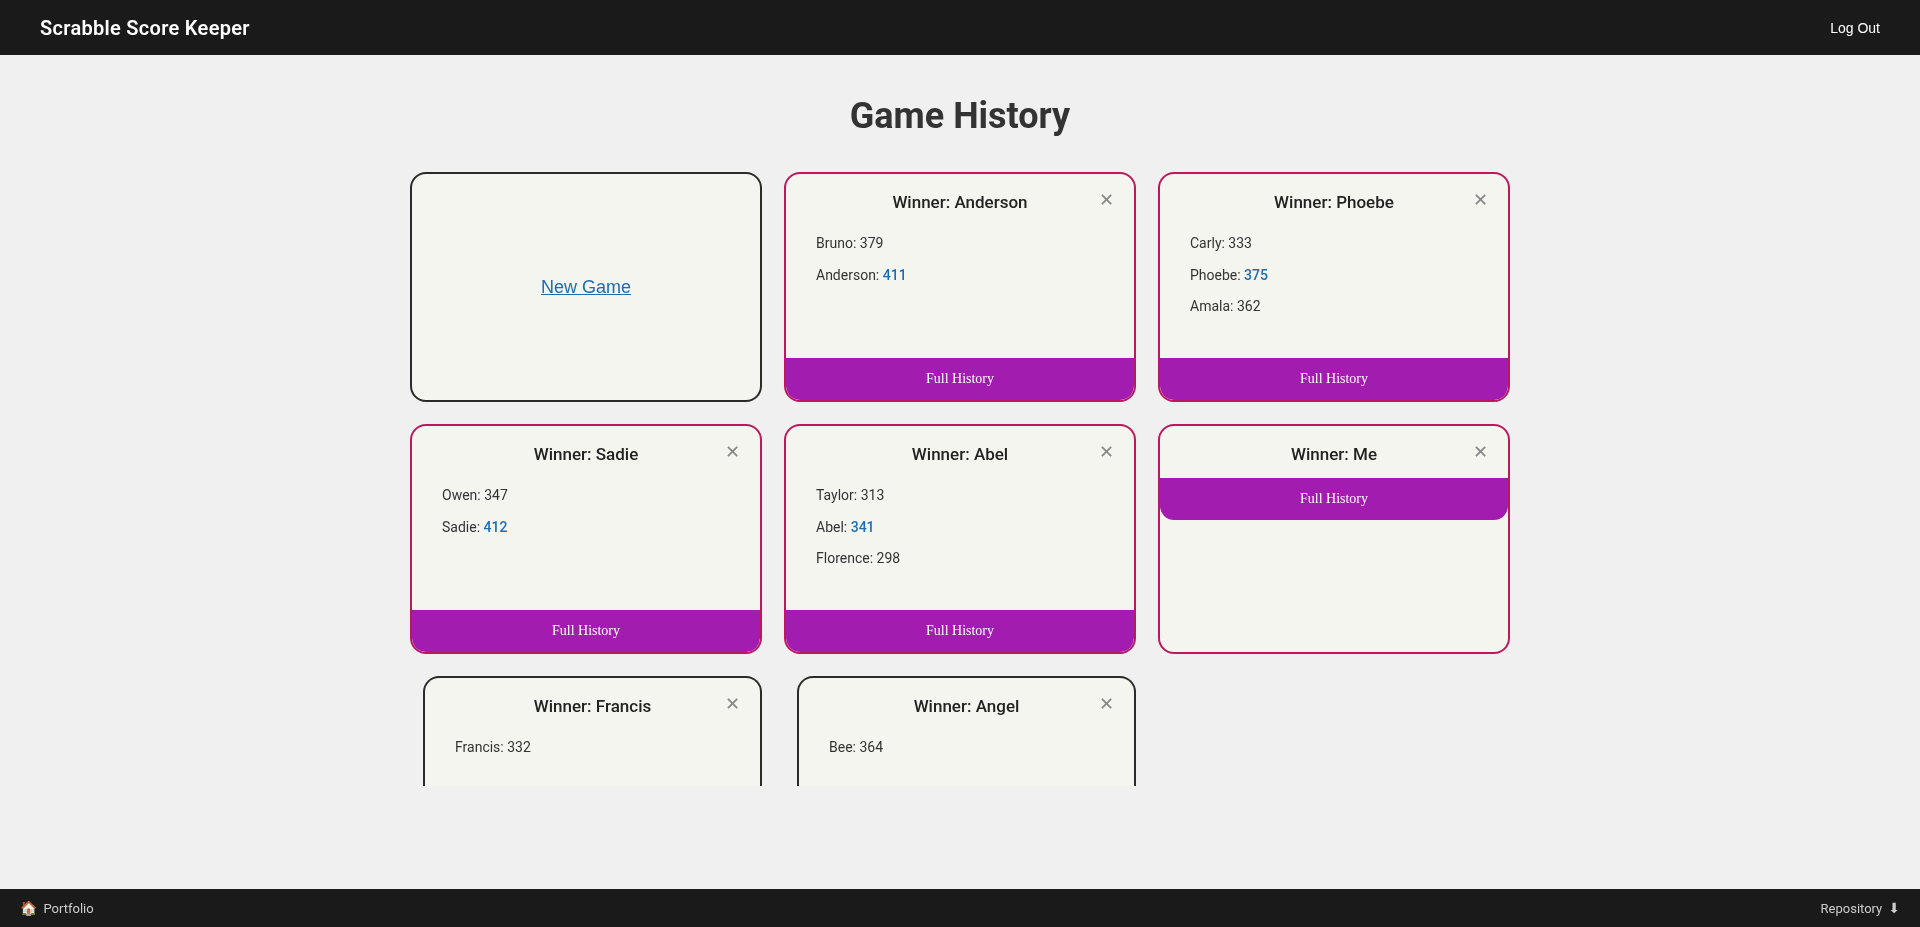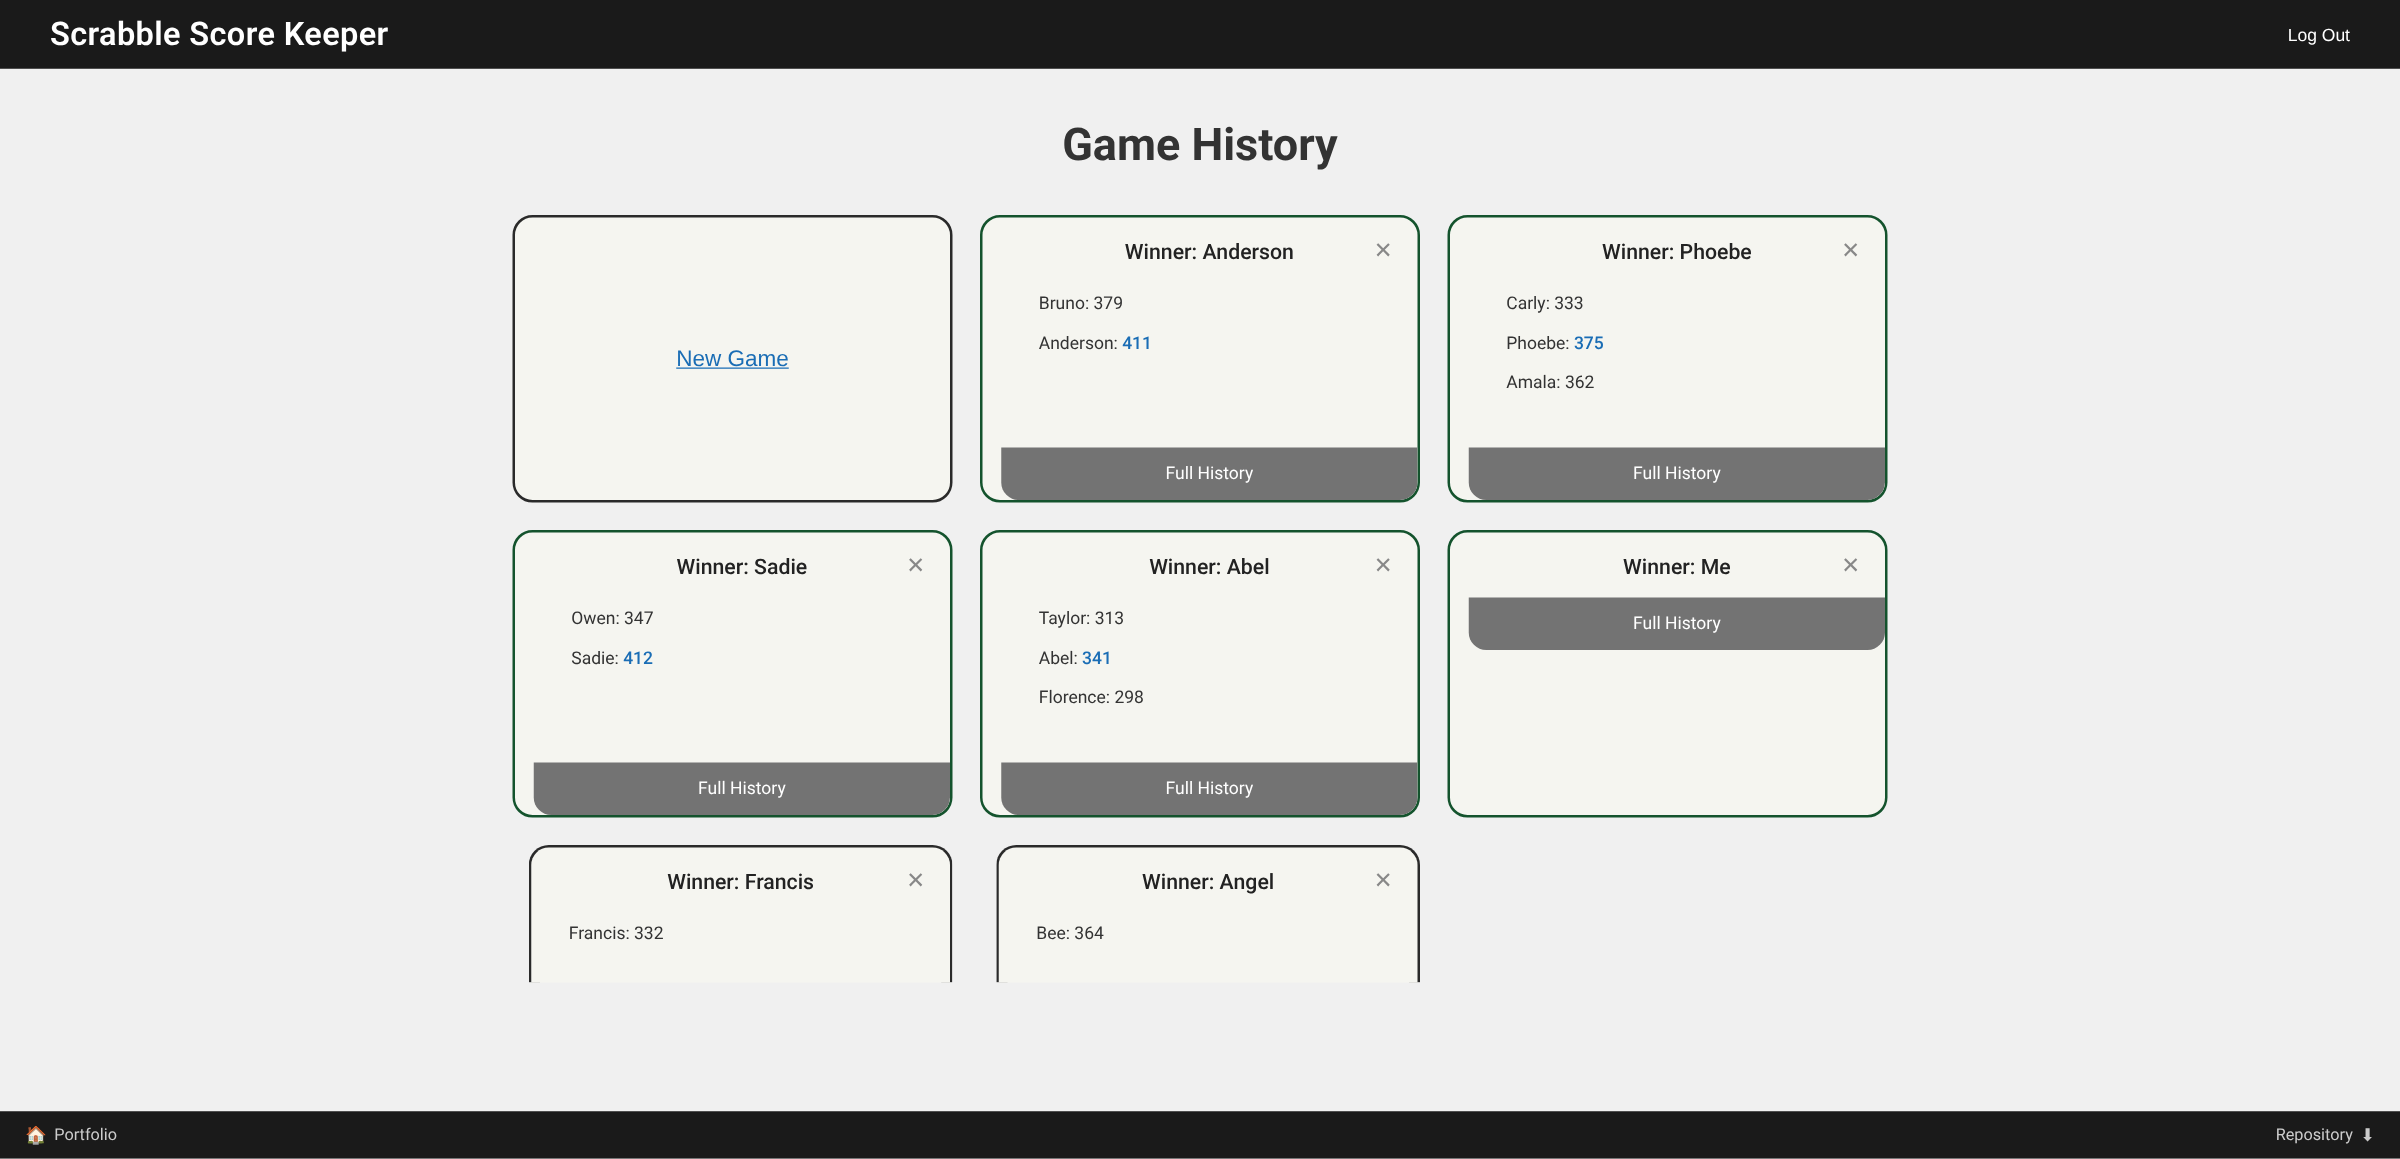"Scrabble Score Keeper" #header-title { font-size: 26px -> 20px }
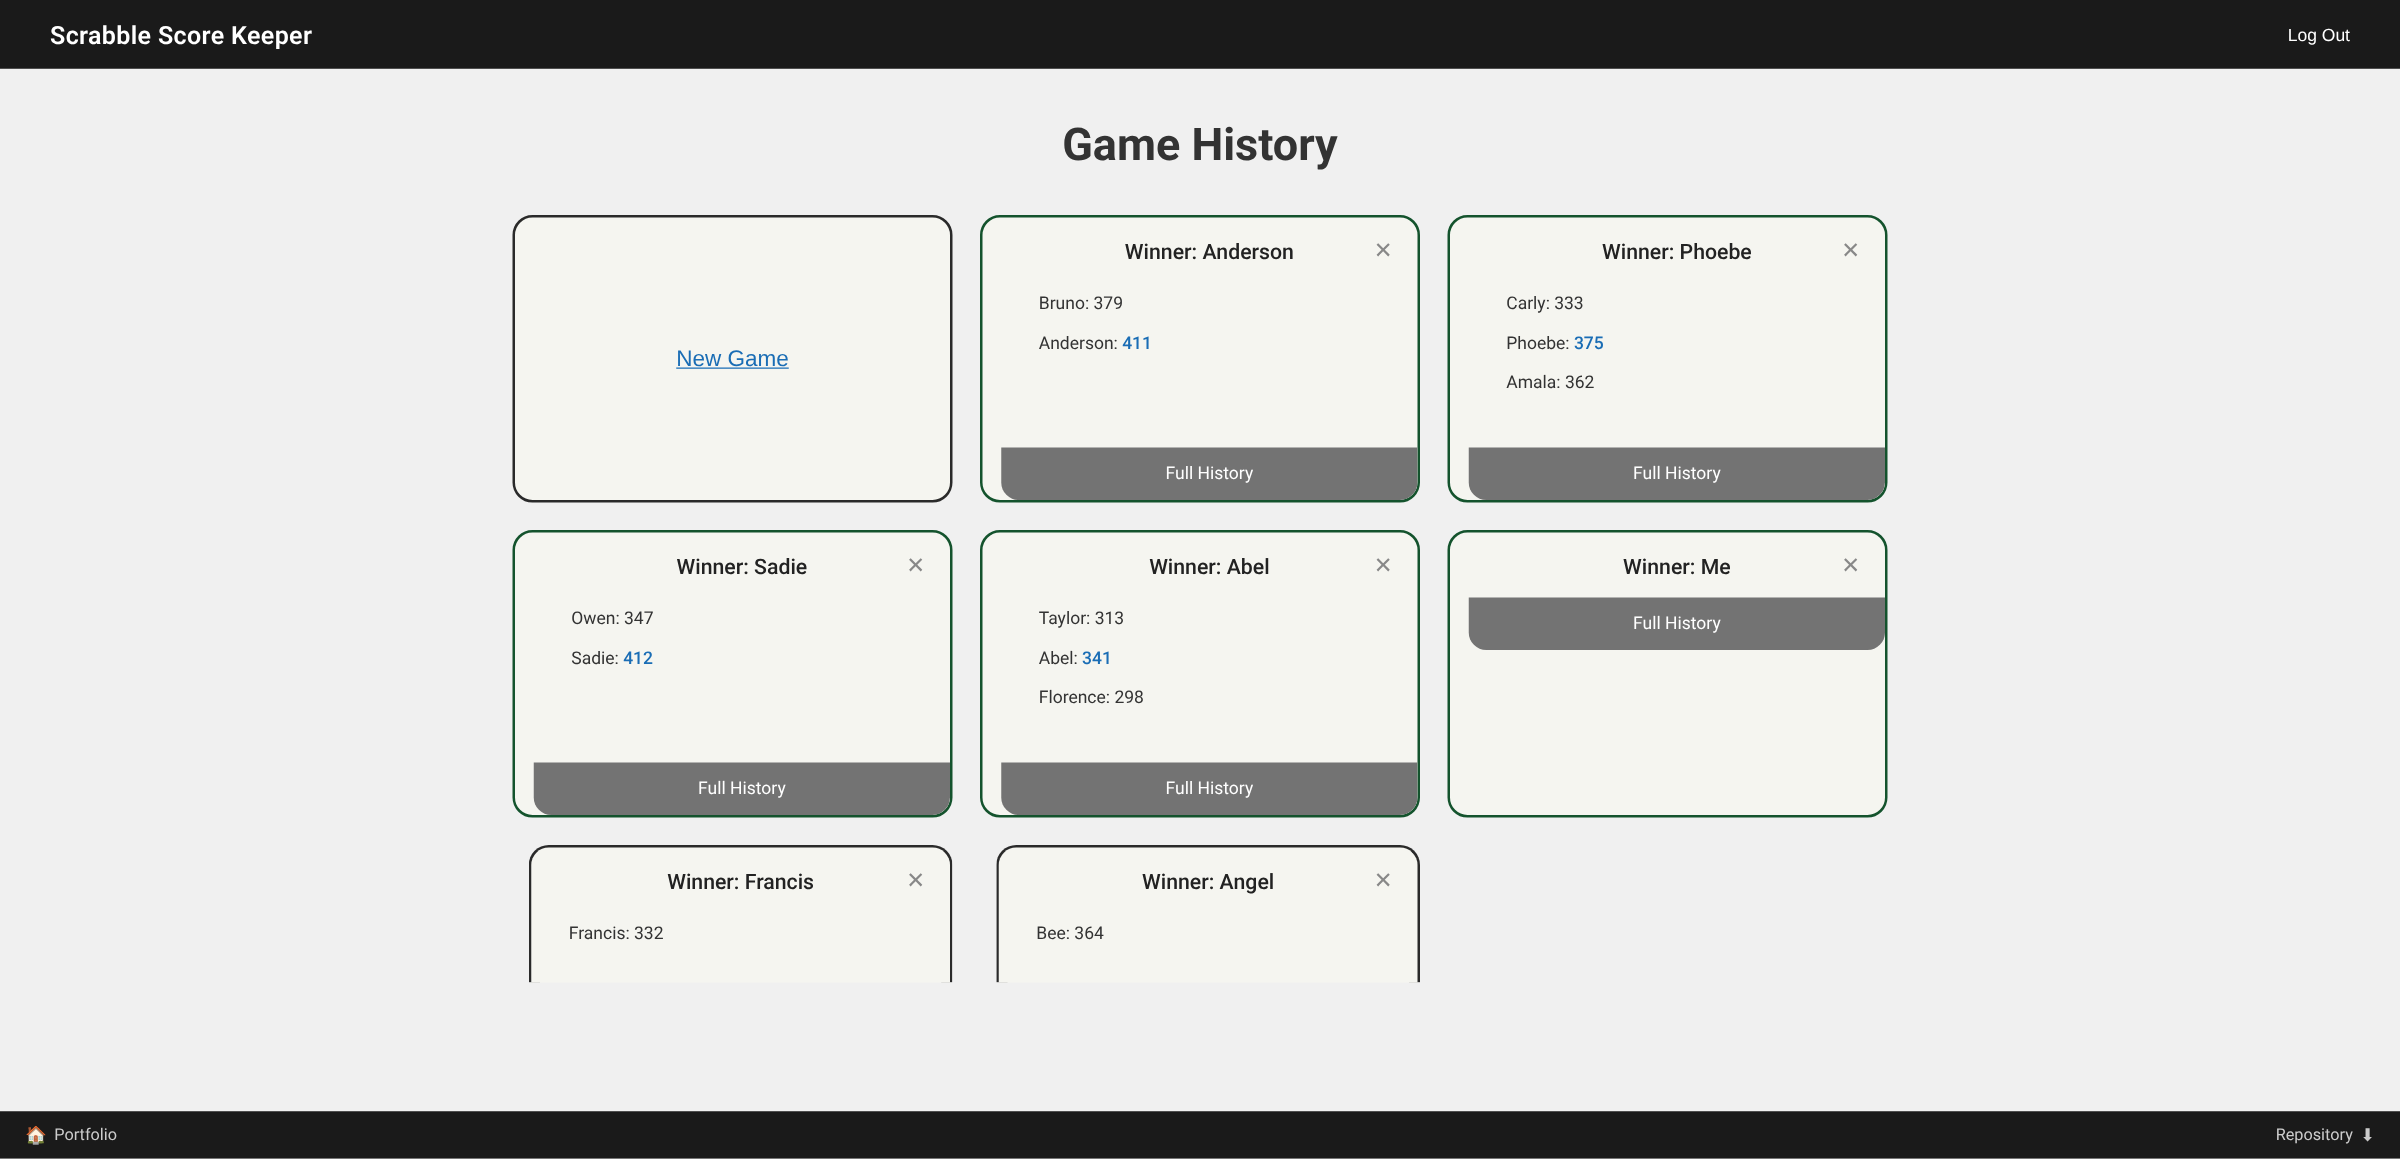"Winner: Anderson" .game-card { border: 2px solid #14532d -> 2px solid #be185d; padding-left: 15px -> none }
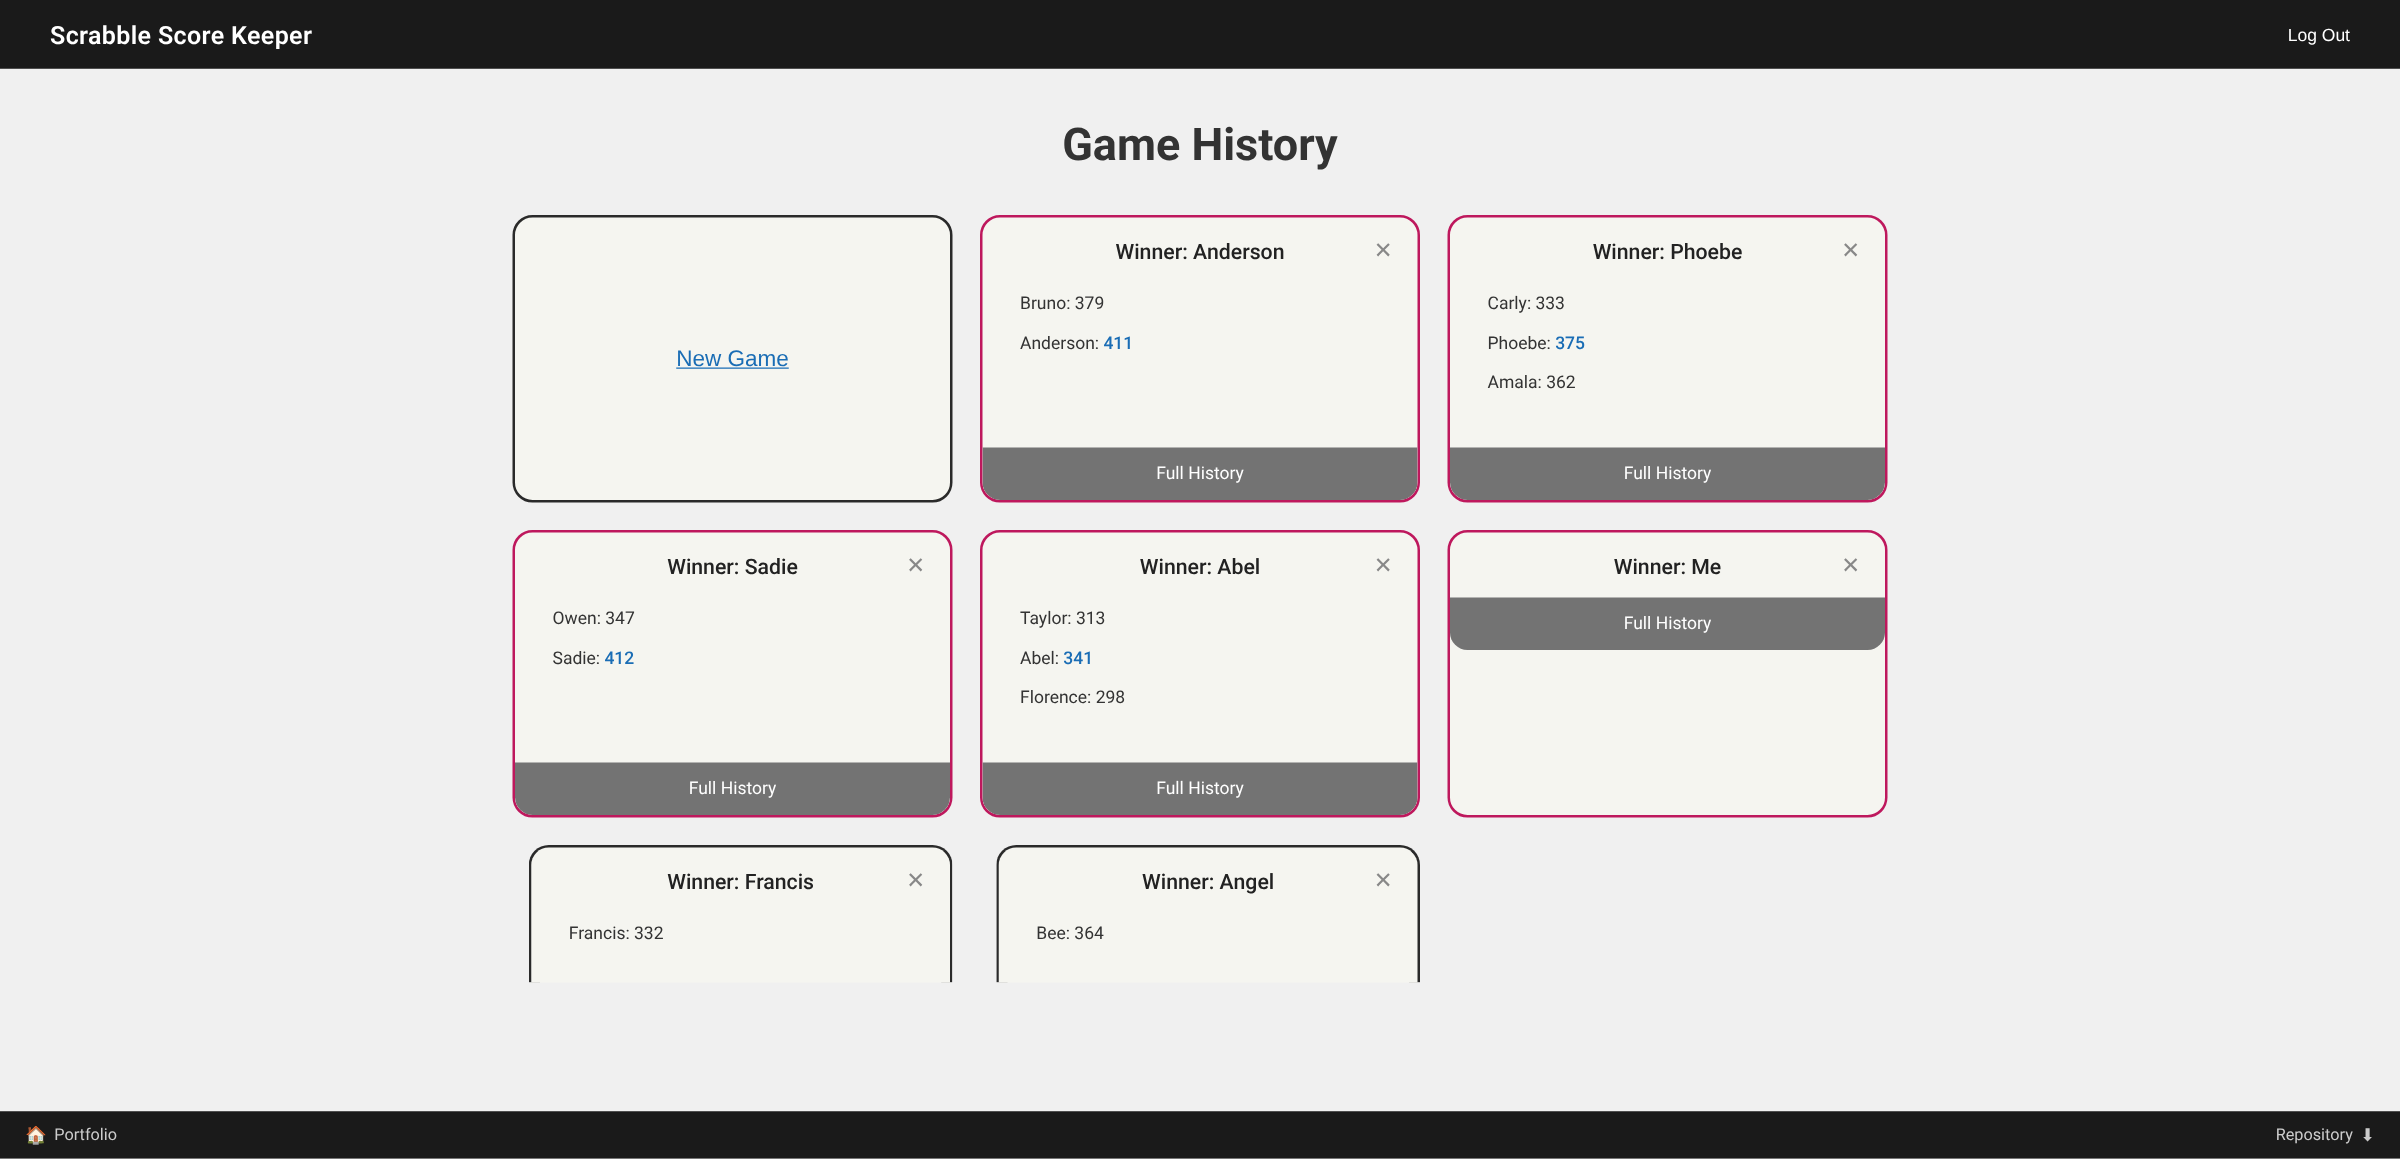"Full History" .card-footer { background: #737373 -> #a21caf; font-family: none -> Liberation Serif, serif }
